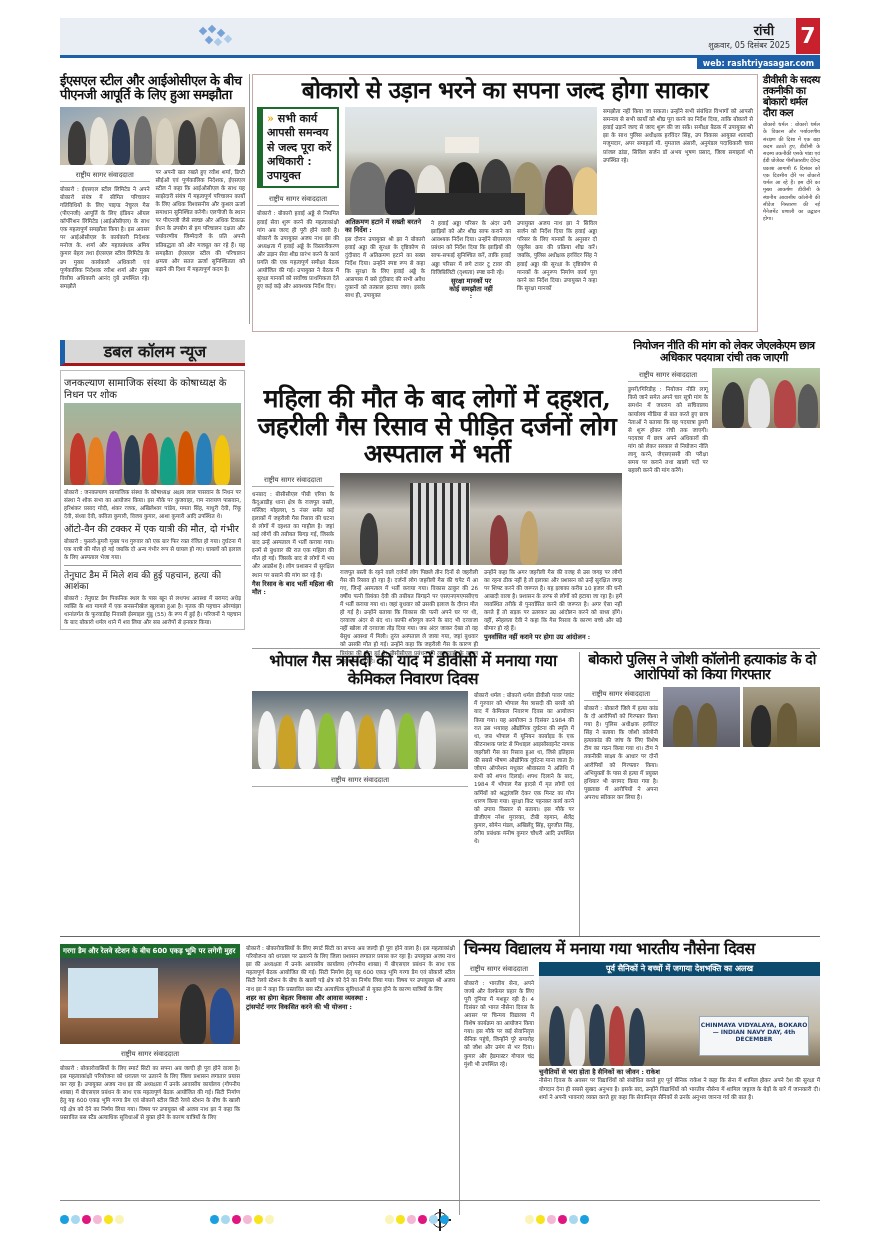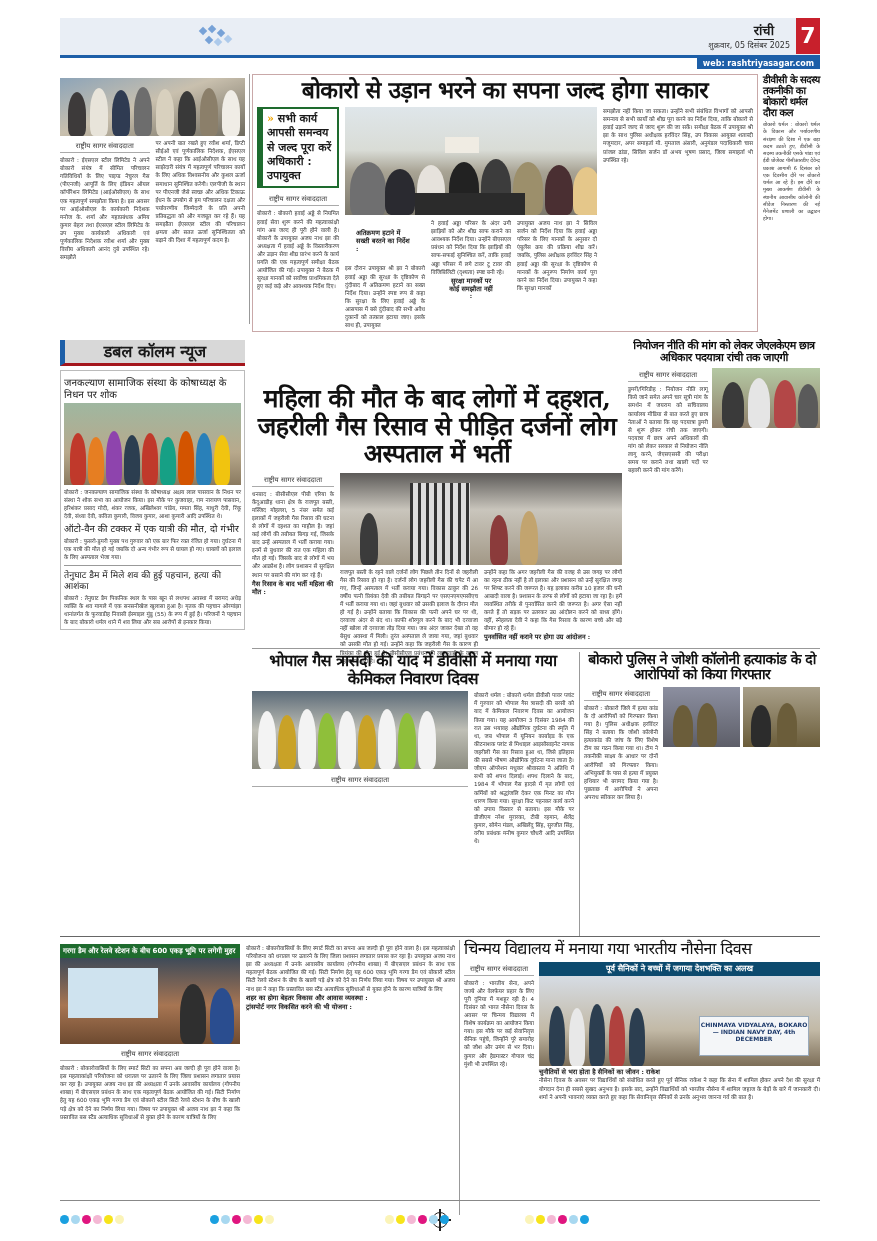"ईएसएल स्टील और आईओसीएल के" div.headline { html: none -> <div>ईएसएल स्टील और आईओसीएल के बीच पीएनजी आपूर्ति के लिए हुआ समझौता</div> }
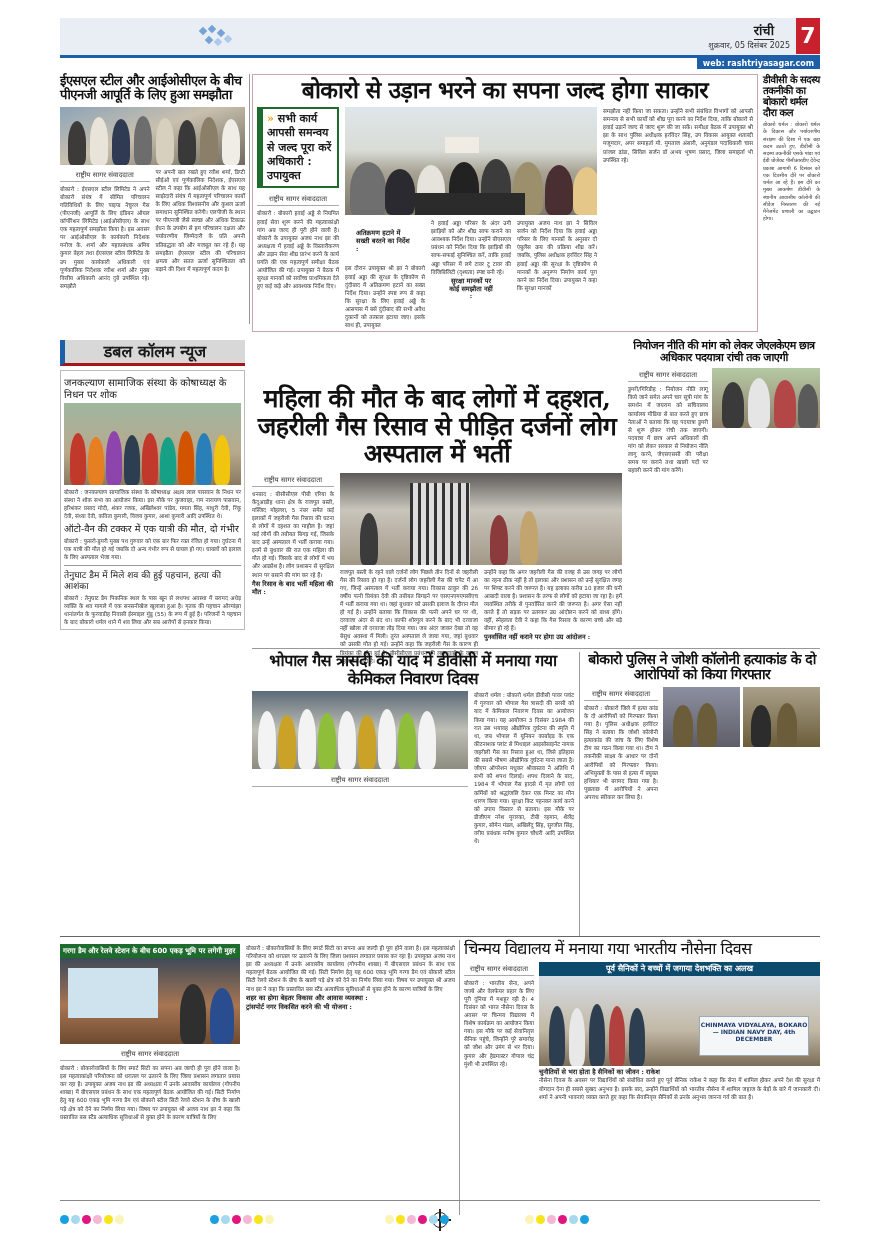"अतिक्रमण हटाने में सख्ती बरतने" div.sub-hl { margin: 11px -> 0 }
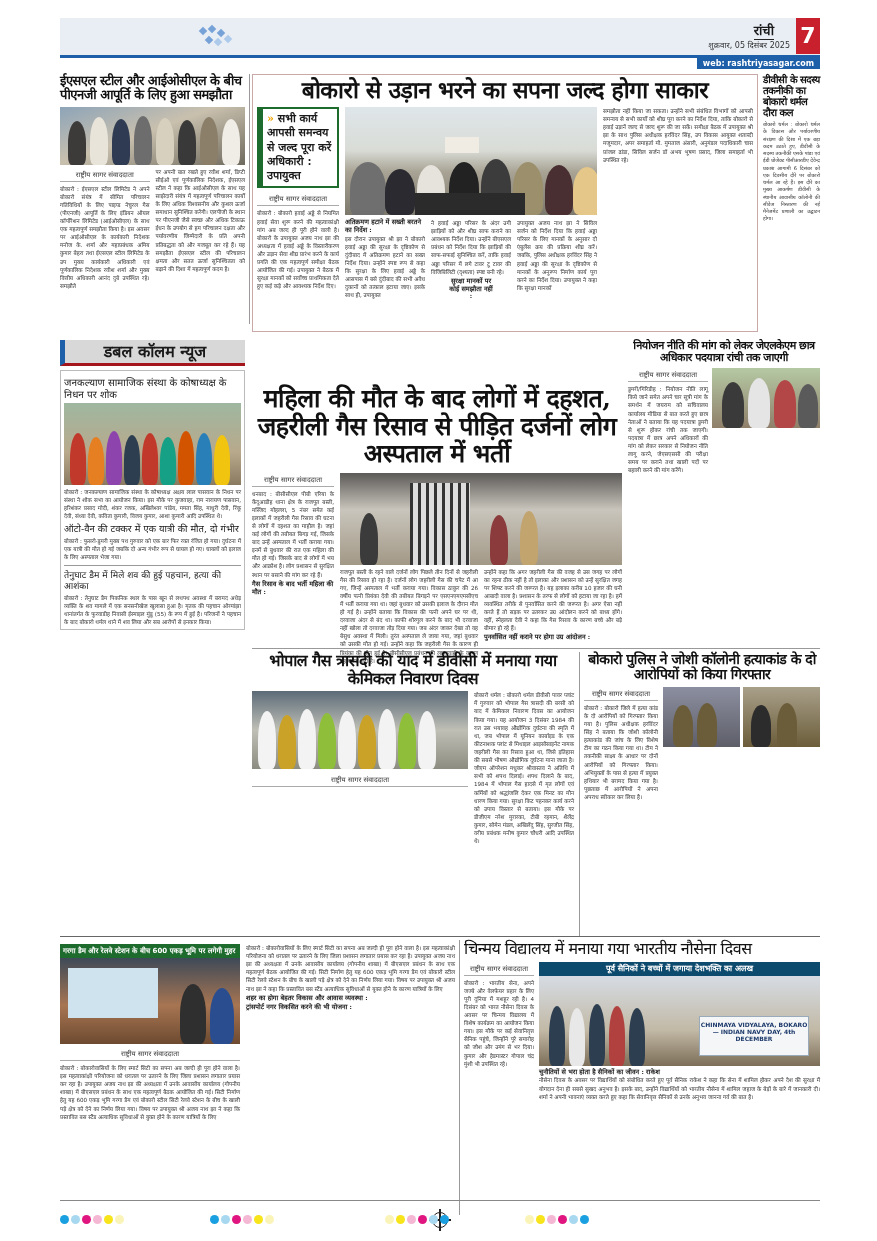"चिन्मय विद्यालय में मनाया गया" div.headline { font-weight: normal -> bold }
